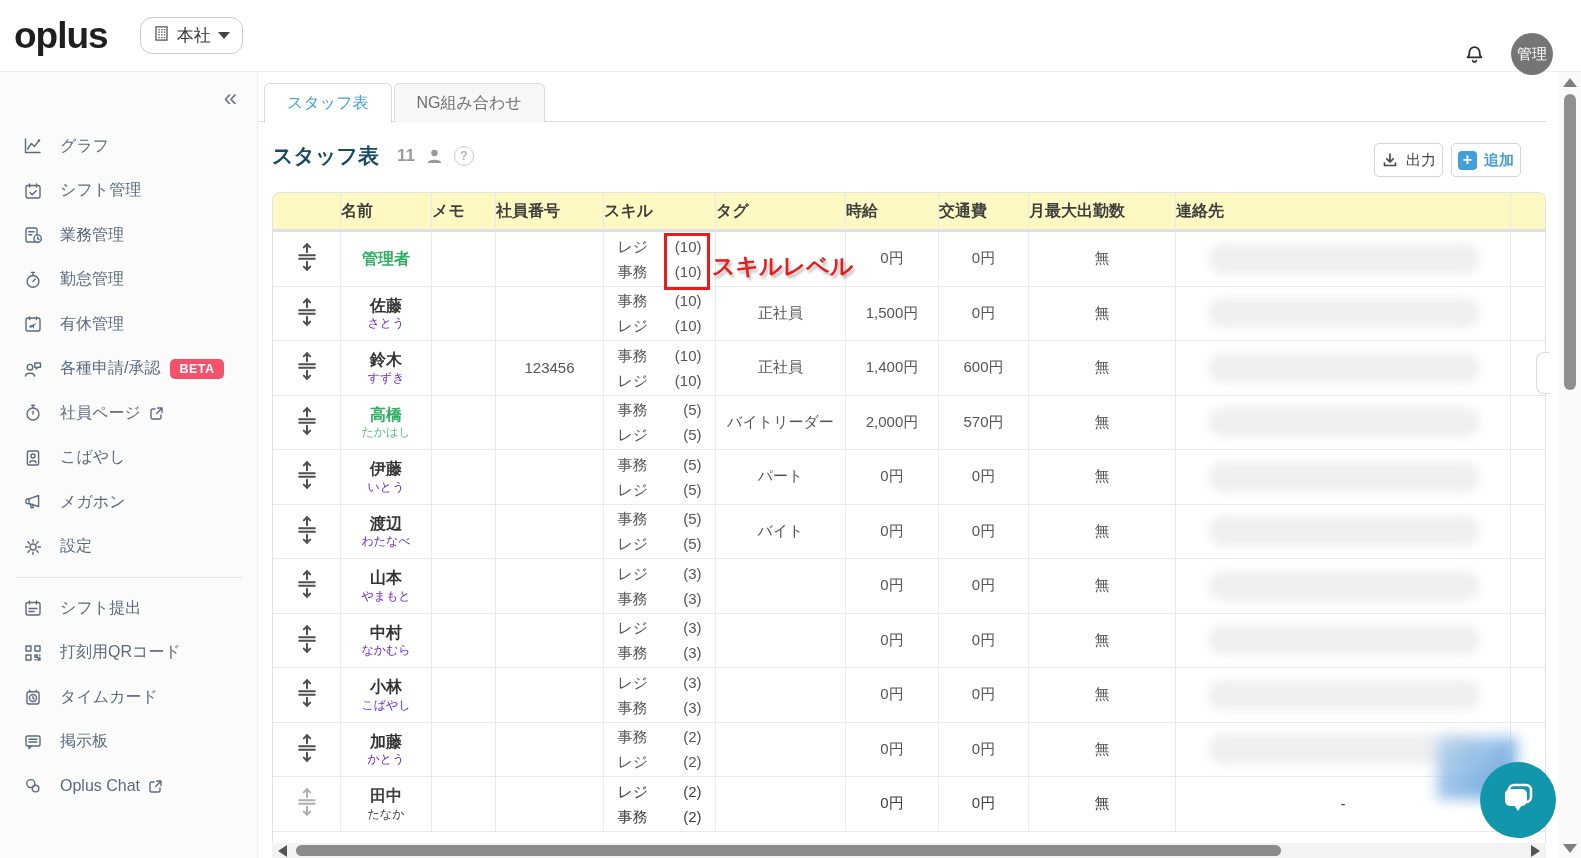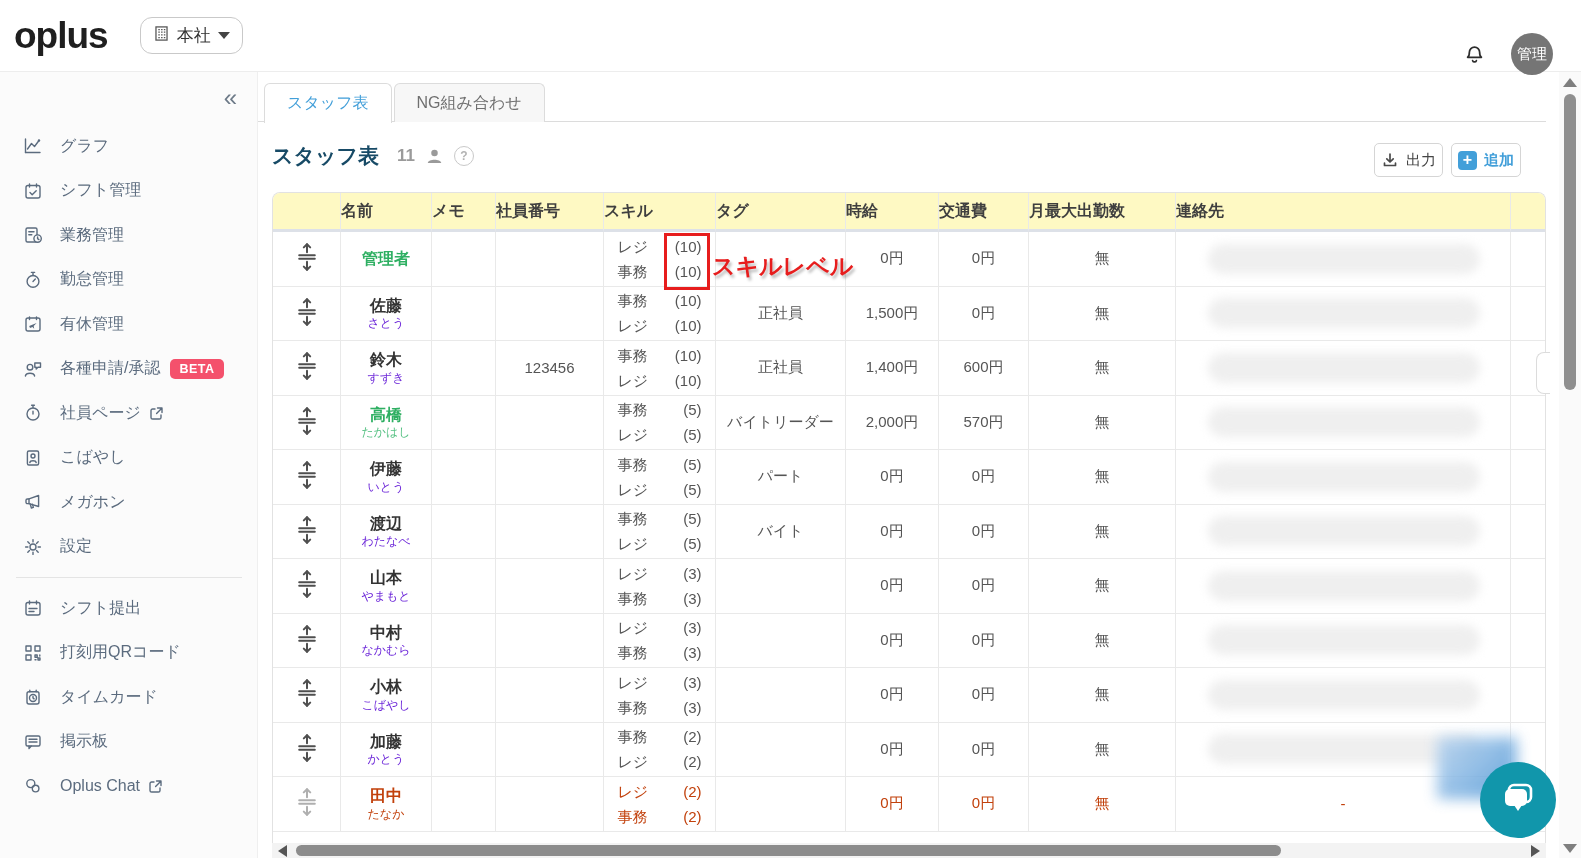"田中" tr.muted td, tr.muted .nm, tr.muted .kana { color: #c2410c -> #404040 }
